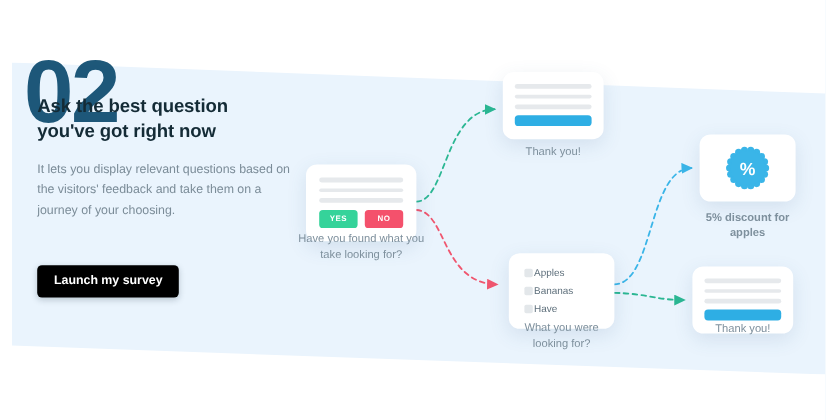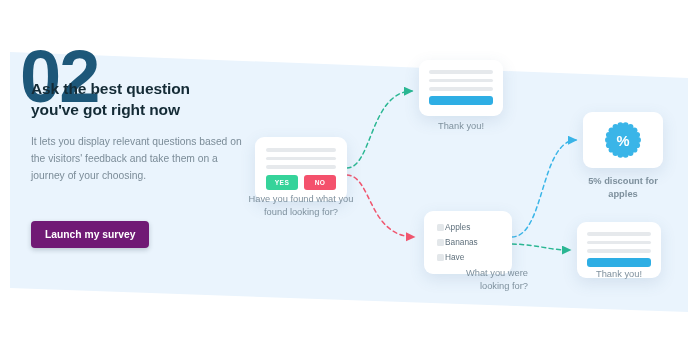"found looking for?" span { text: found -> take }
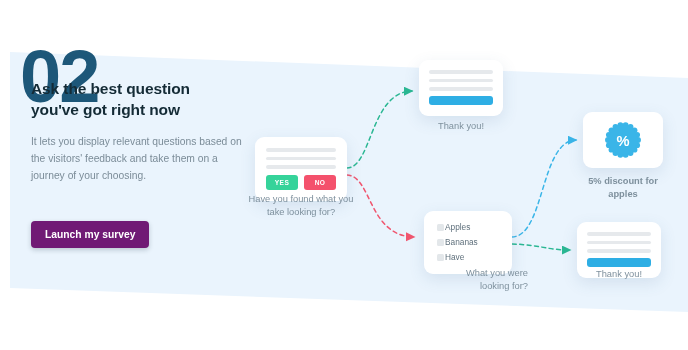"Launch my survey" .cta { background: #701a75 -> #000000 }
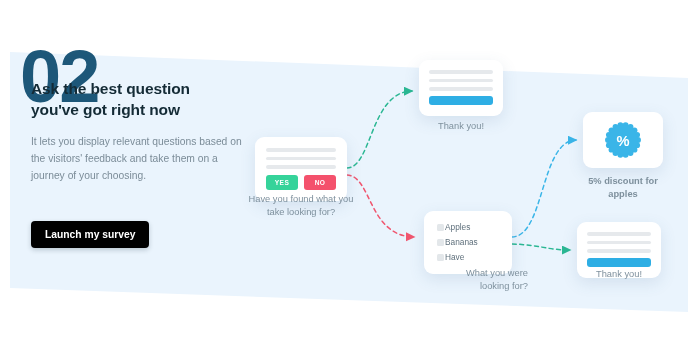"What you were" div.caption { text-align: right -> none }
